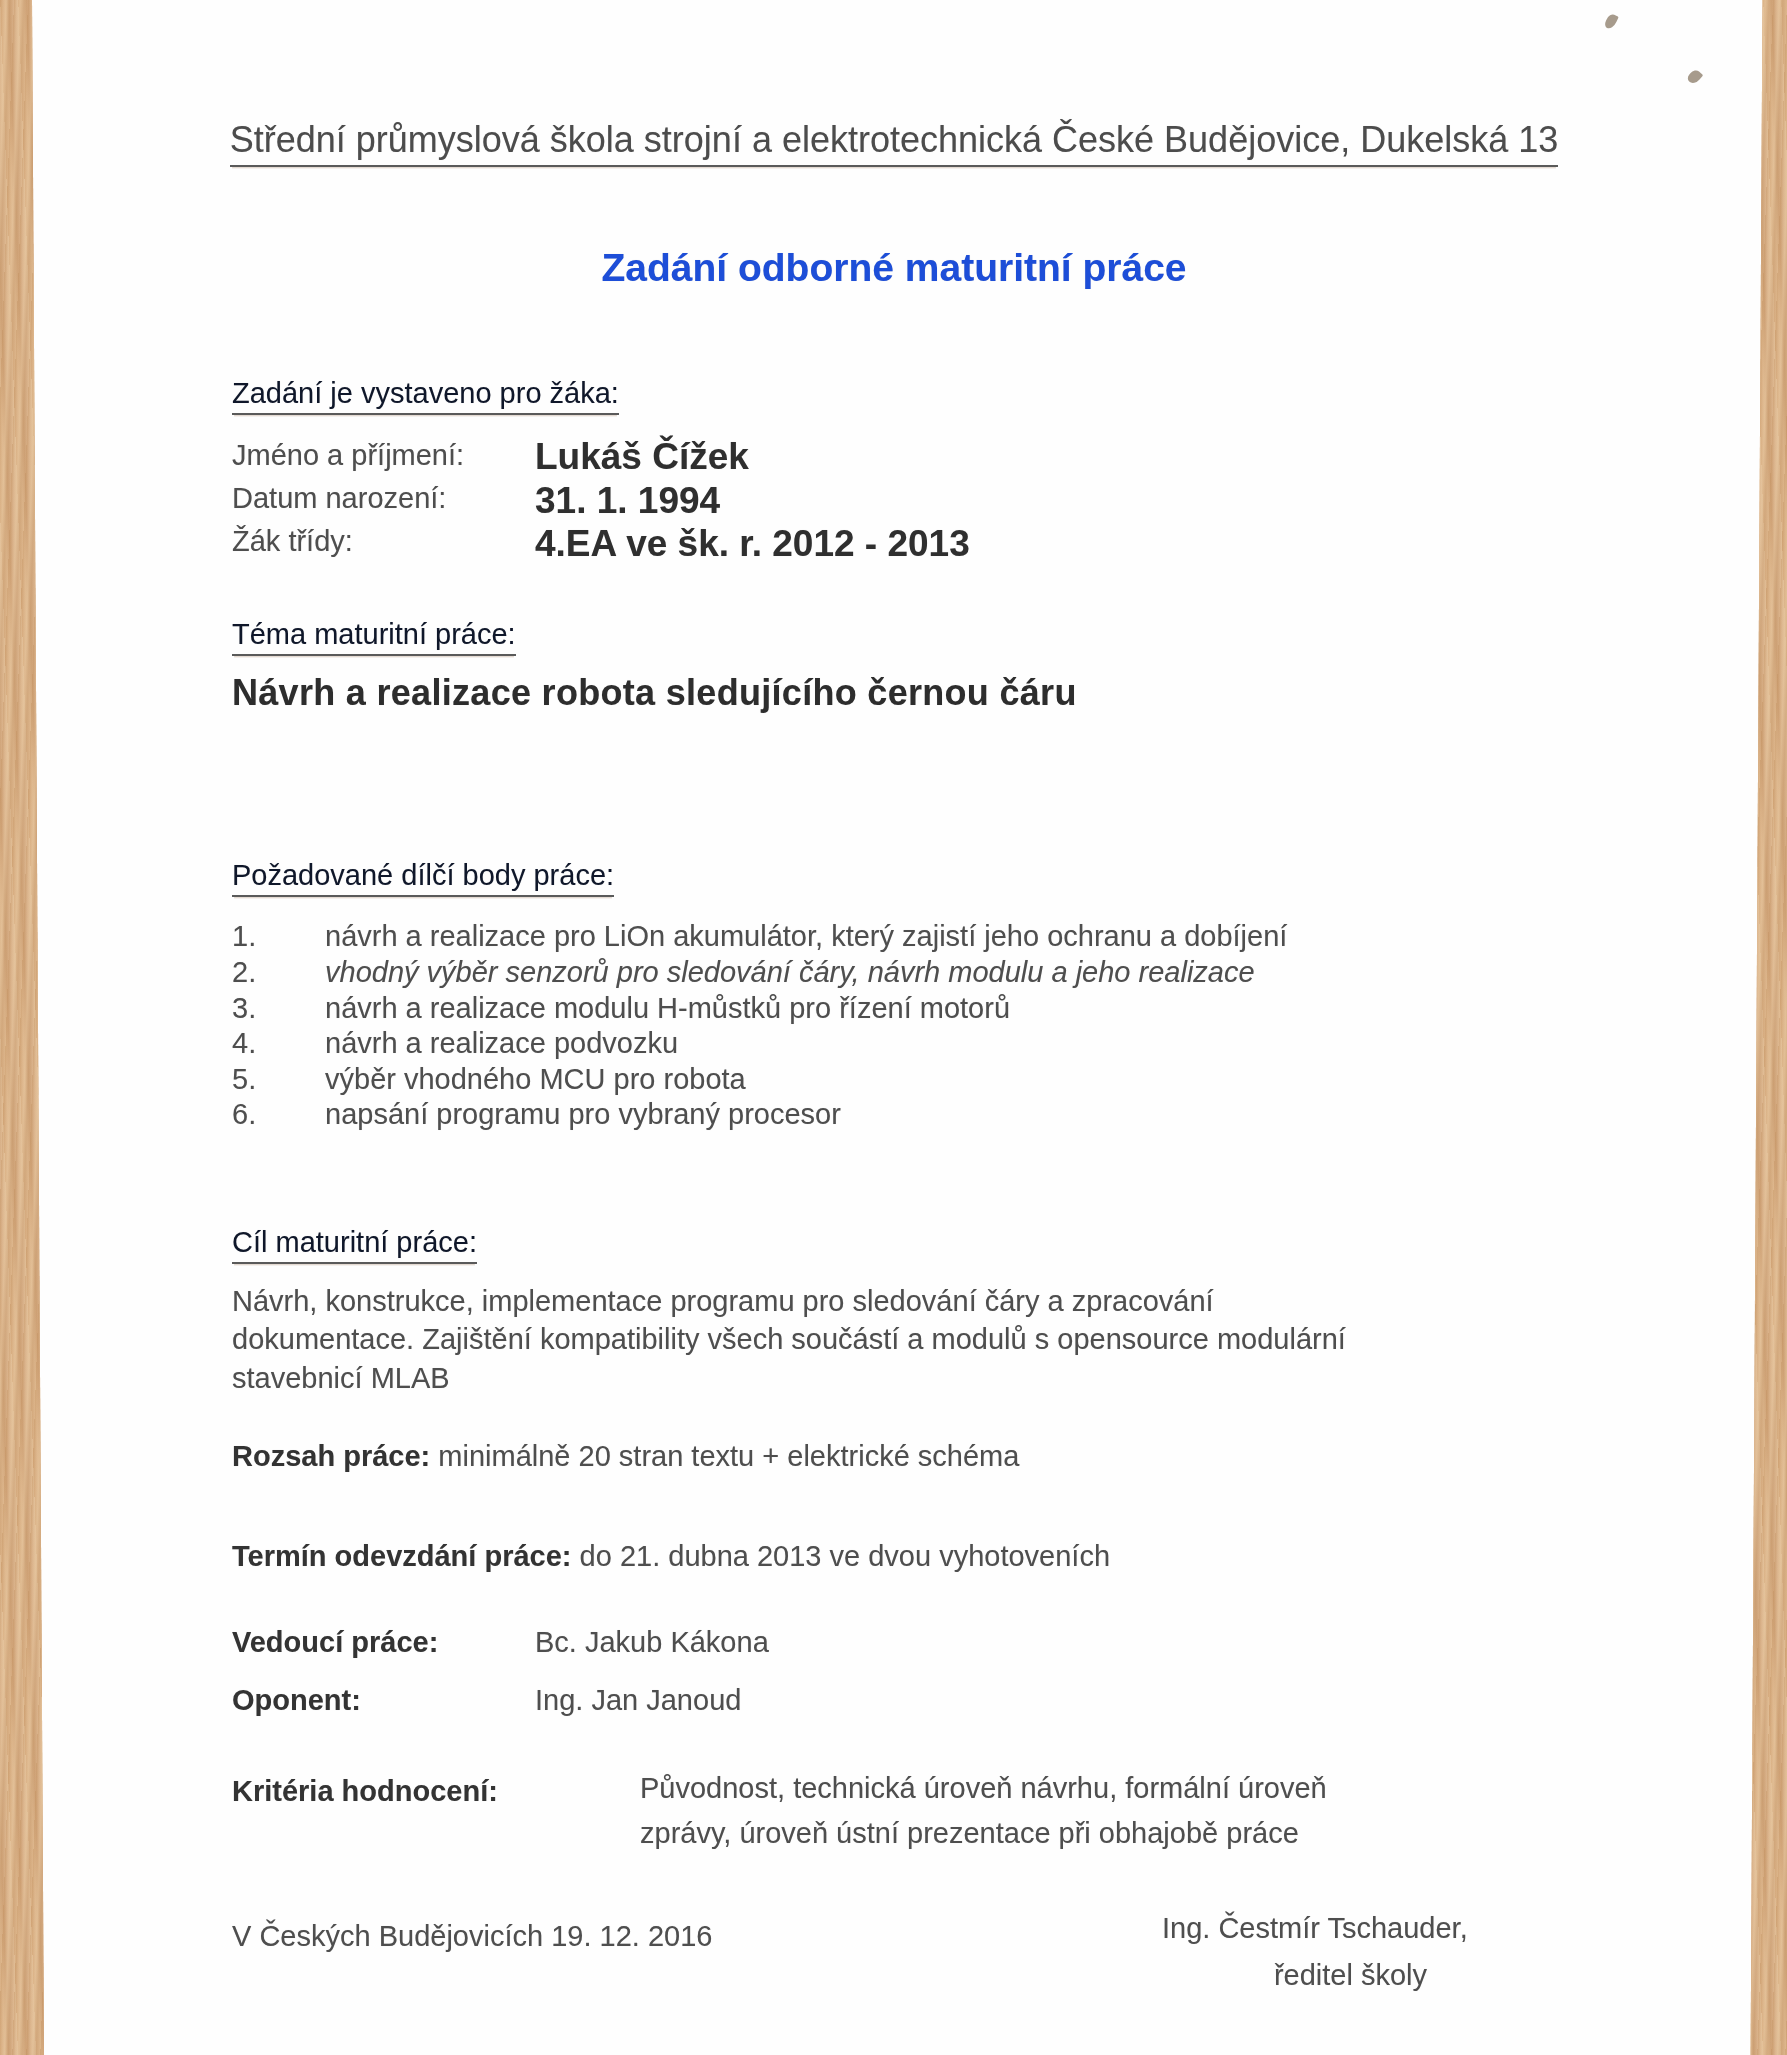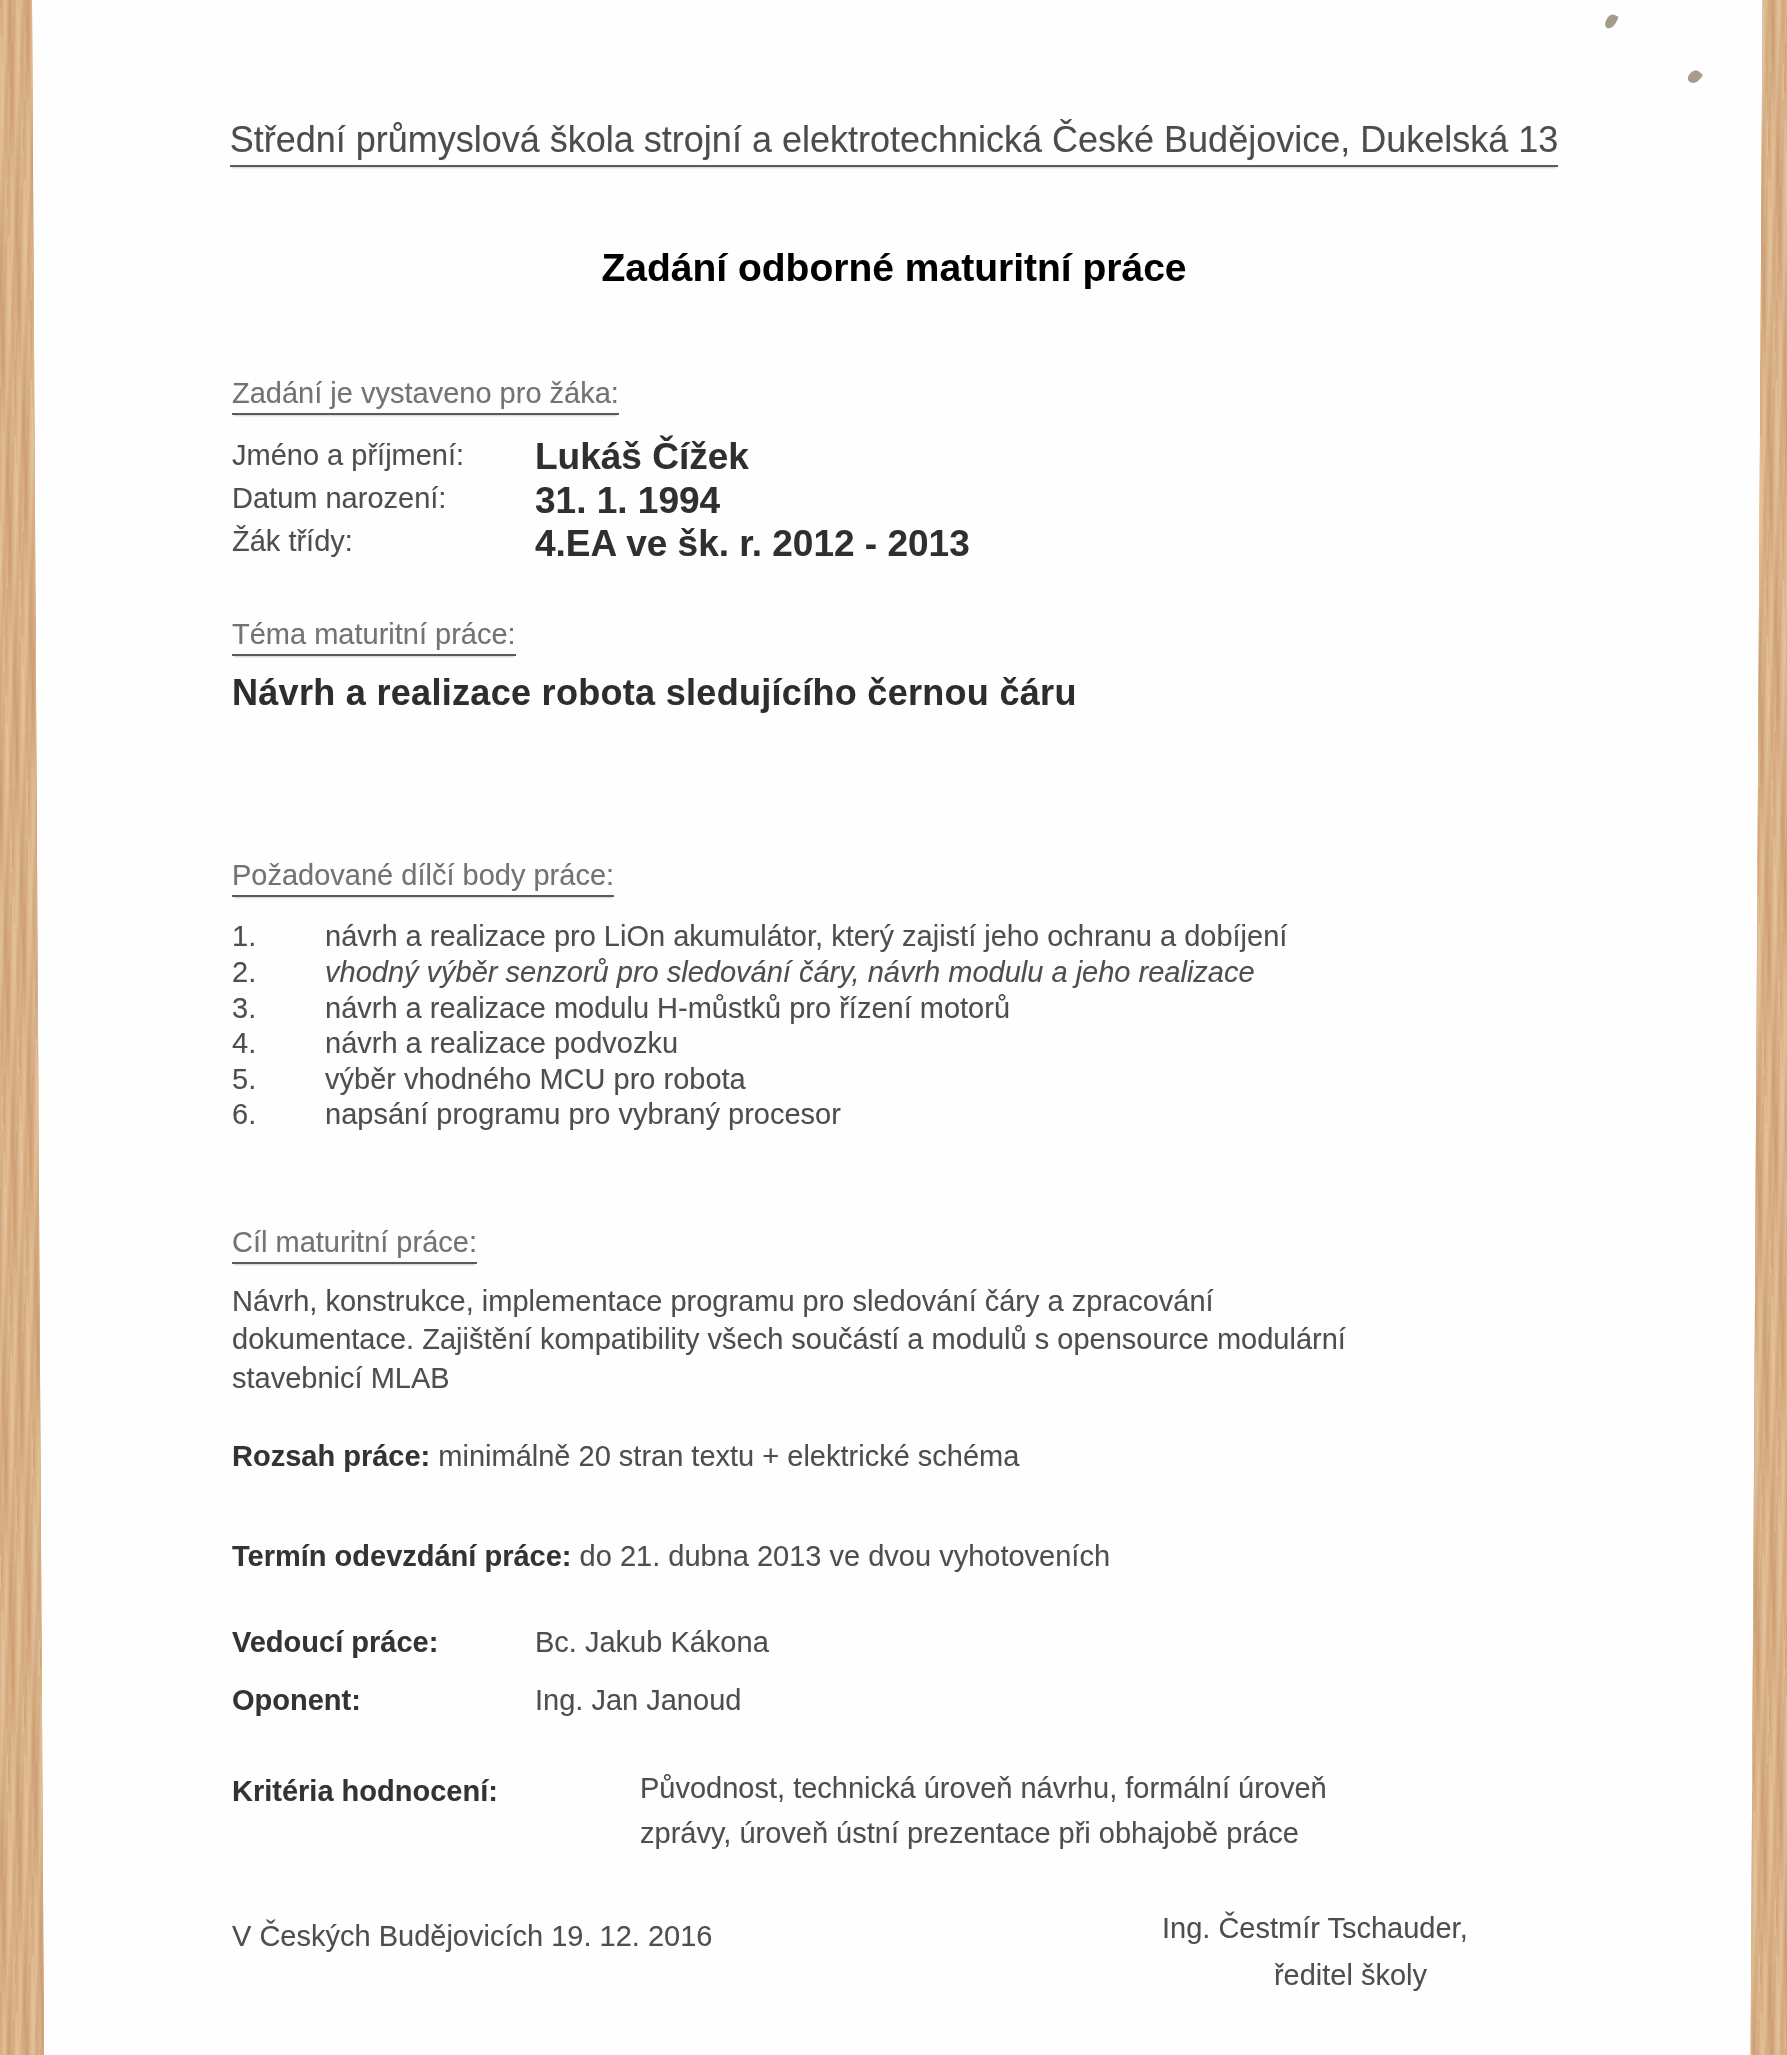"Zadání odborné maturitní práce" .t-title { color: #000000 -> #1d4ed8 }
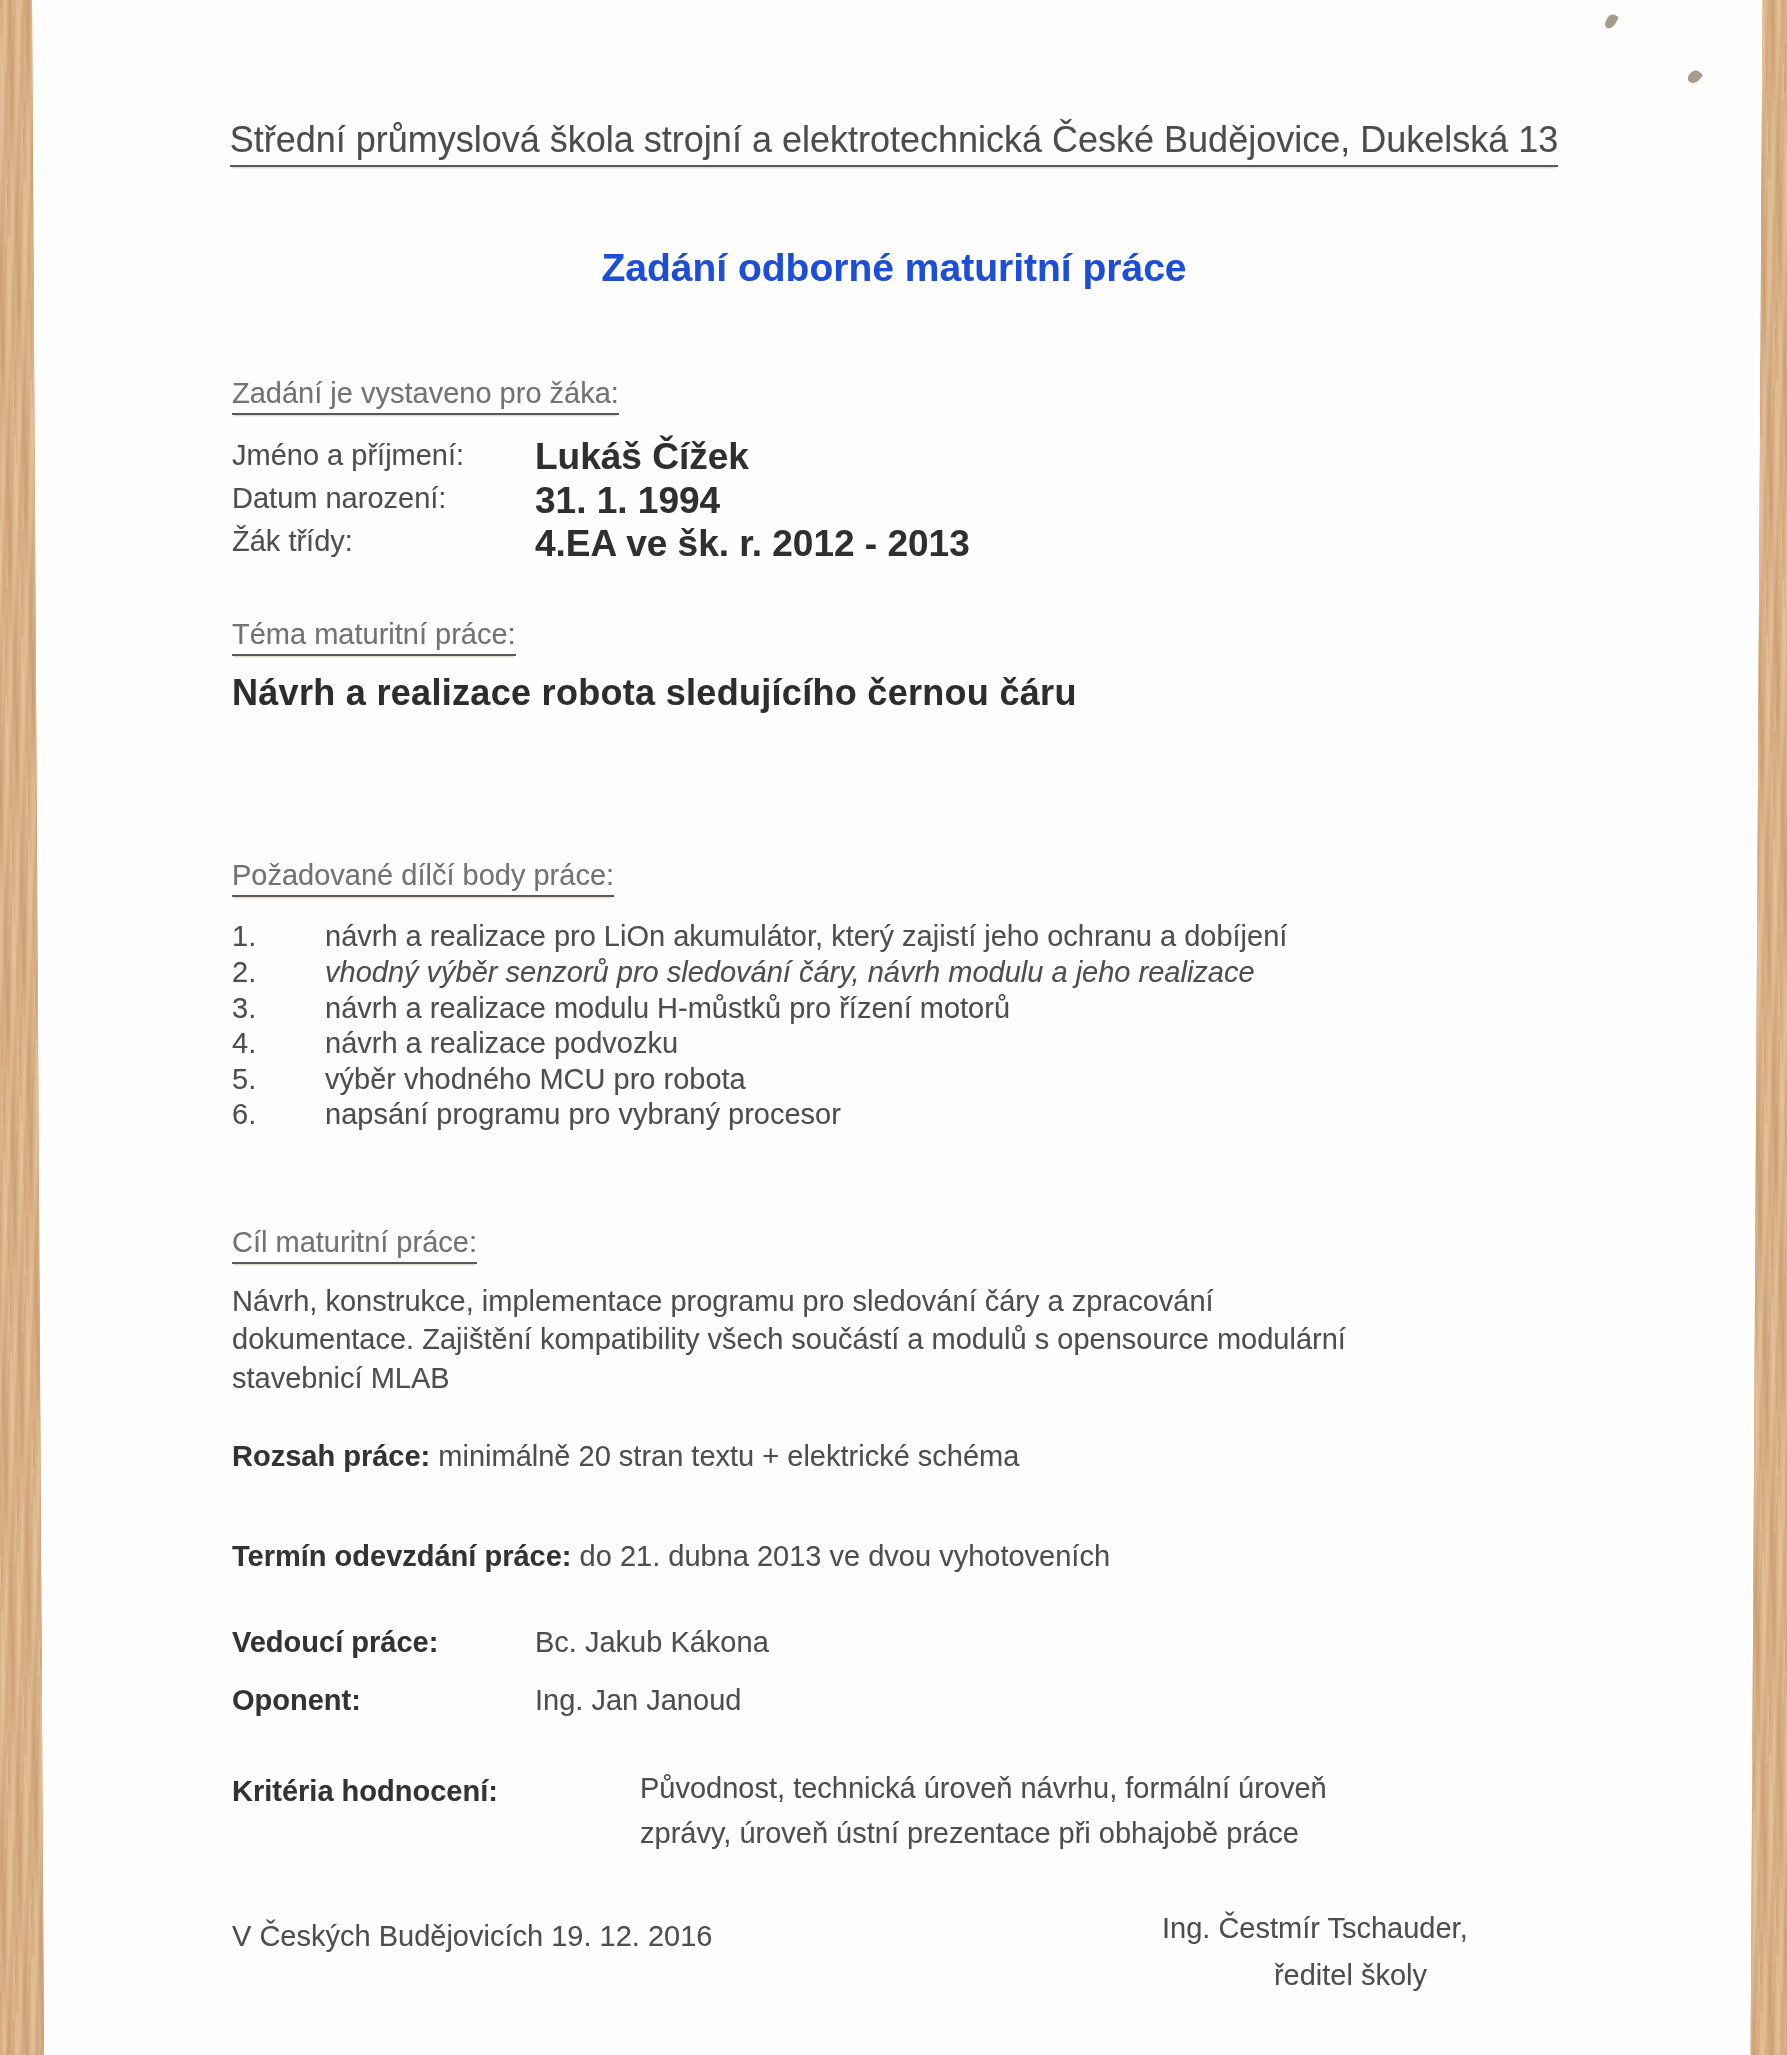"Zadání je vystaveno pro žáka:" .t-head { color: #737373 -> #0f172a }
